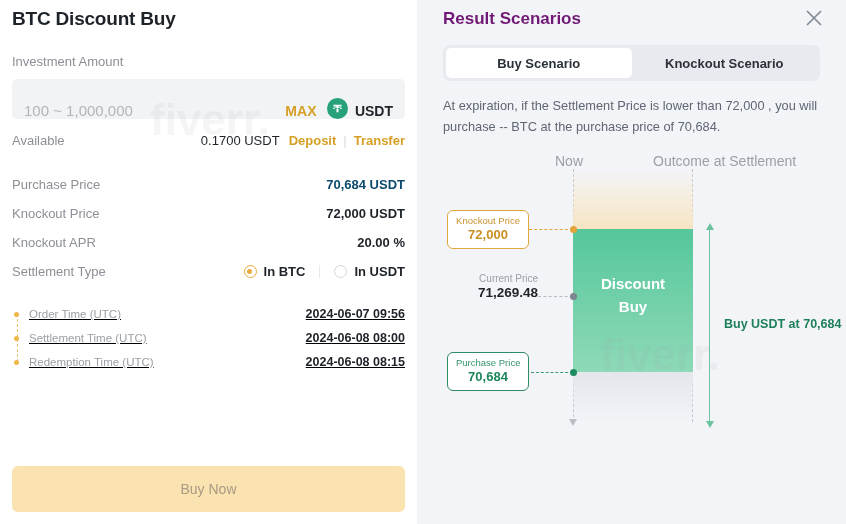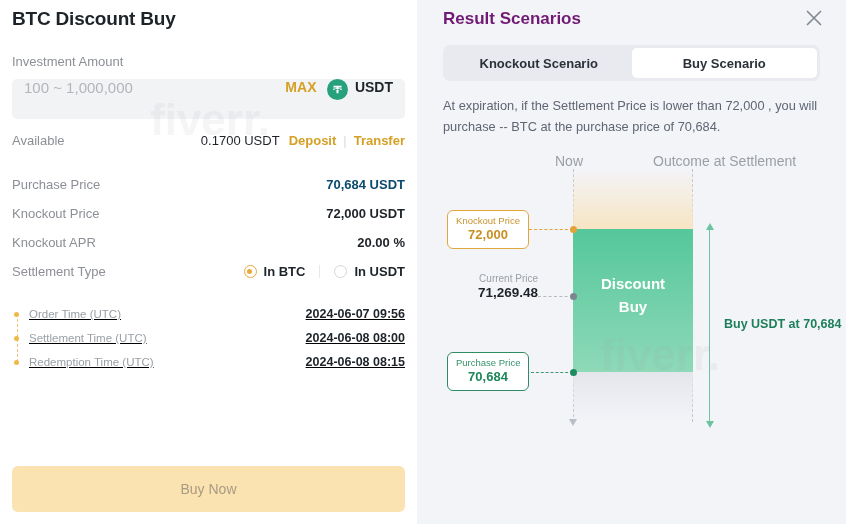"Knockout Scenario" div.tab { order: before "Buy Scenario" -> after "Buy Scenario" }
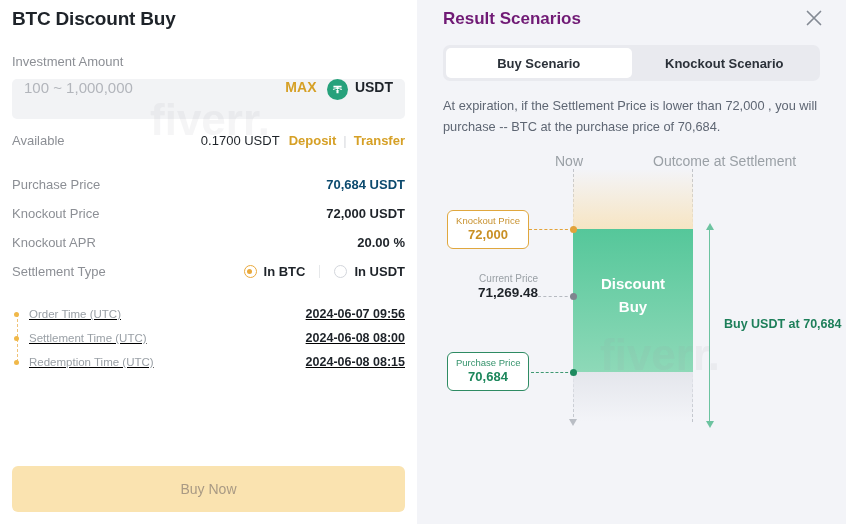"100 ~ 1,000,000" .amount-input-wrap { align-items: flex-start -> flex-end }
